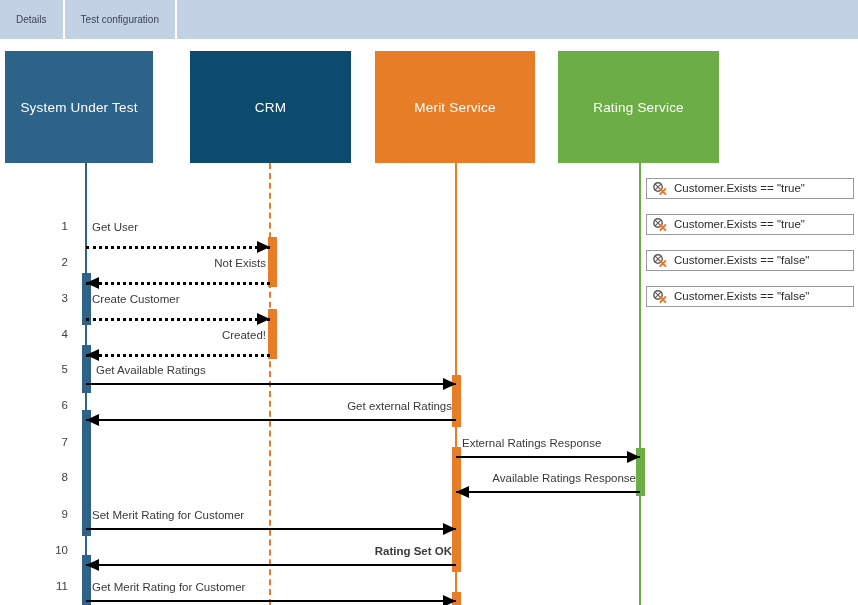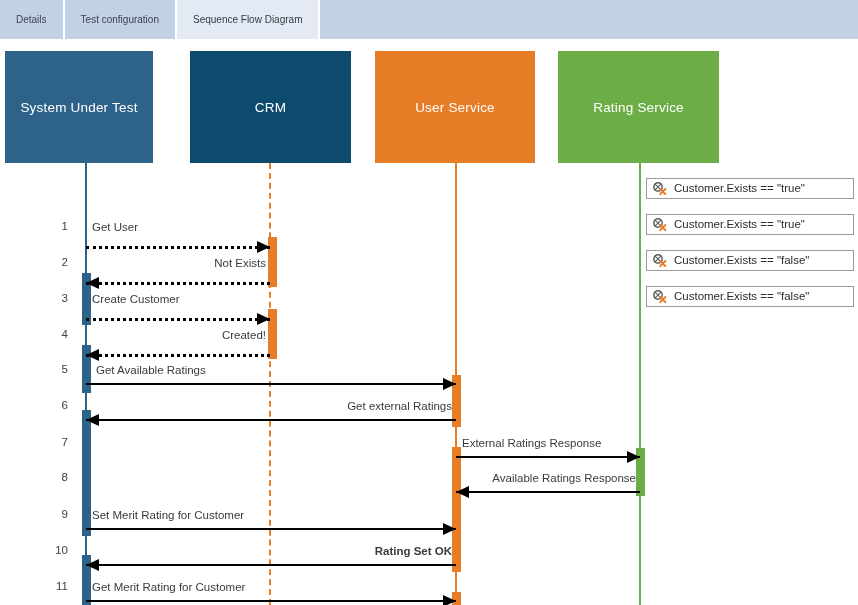"Sequence Flow Diagram" div.tab { html: <div>Sequence Flow Diagram</div> -> none }
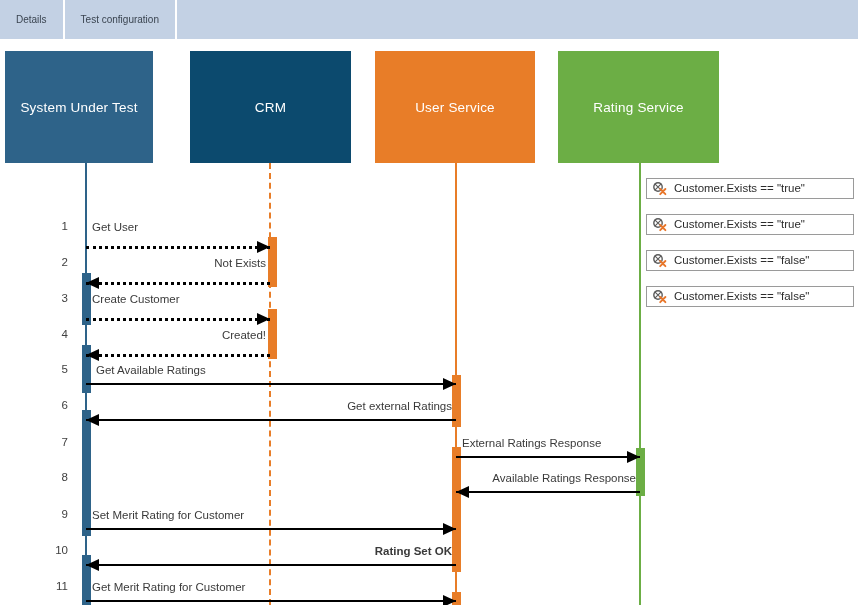"User Service" div.actor-box { text: User -> Merit }
